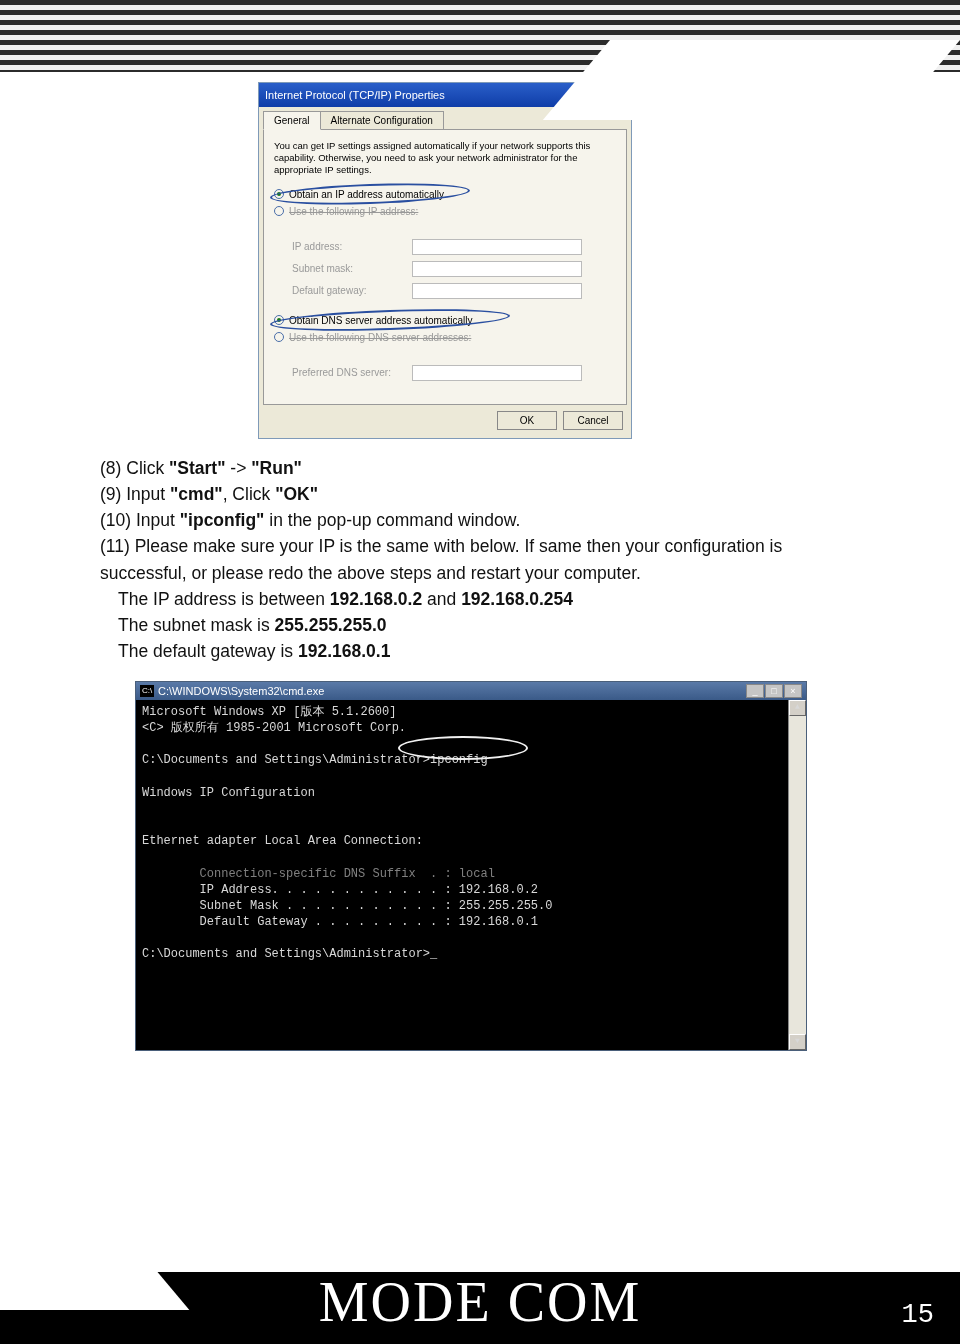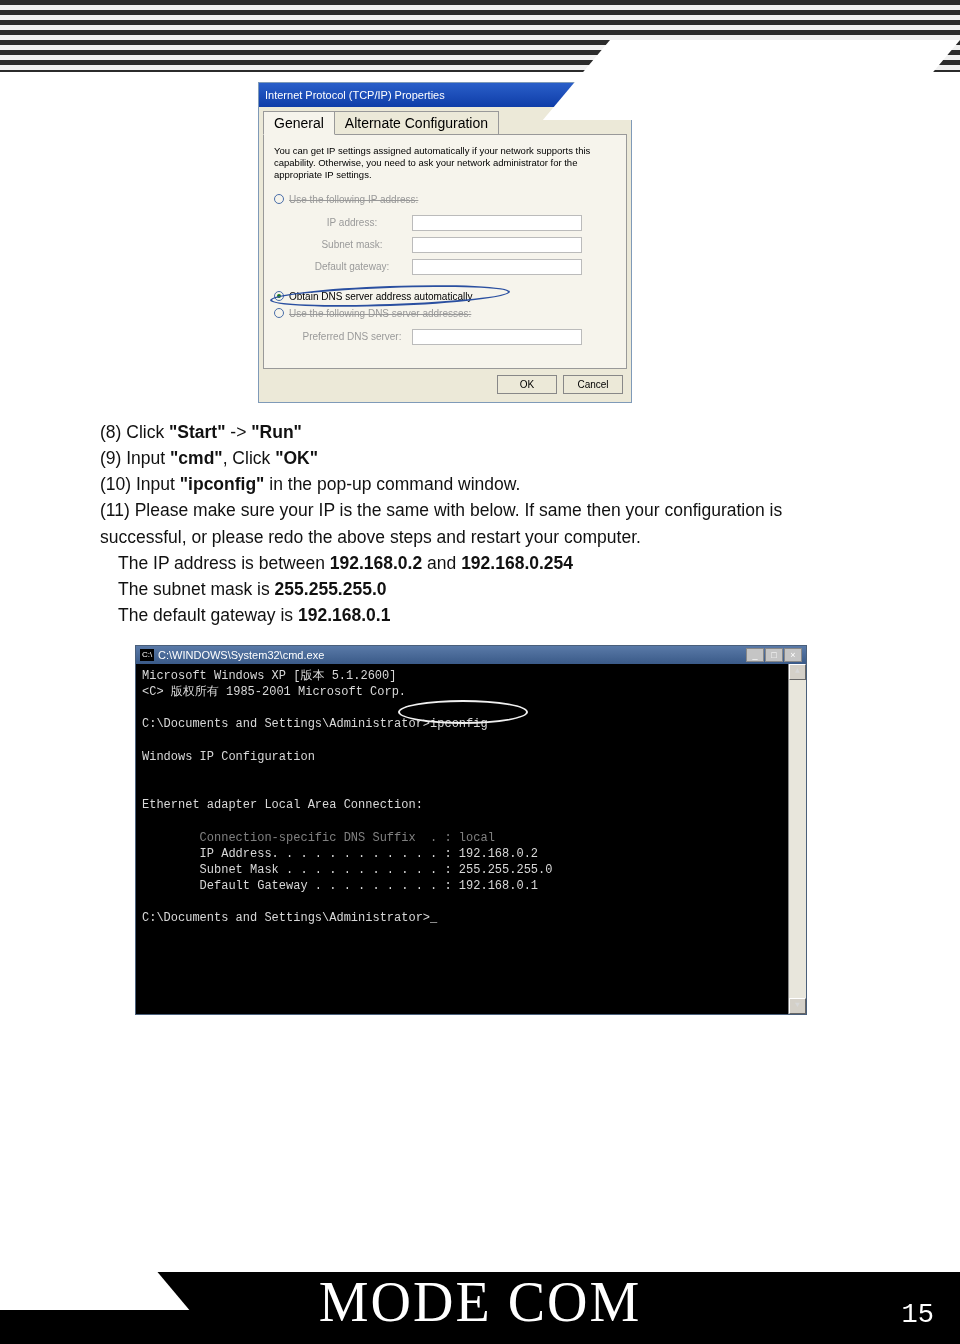"General" .tab { font-size: 14px -> 10px }
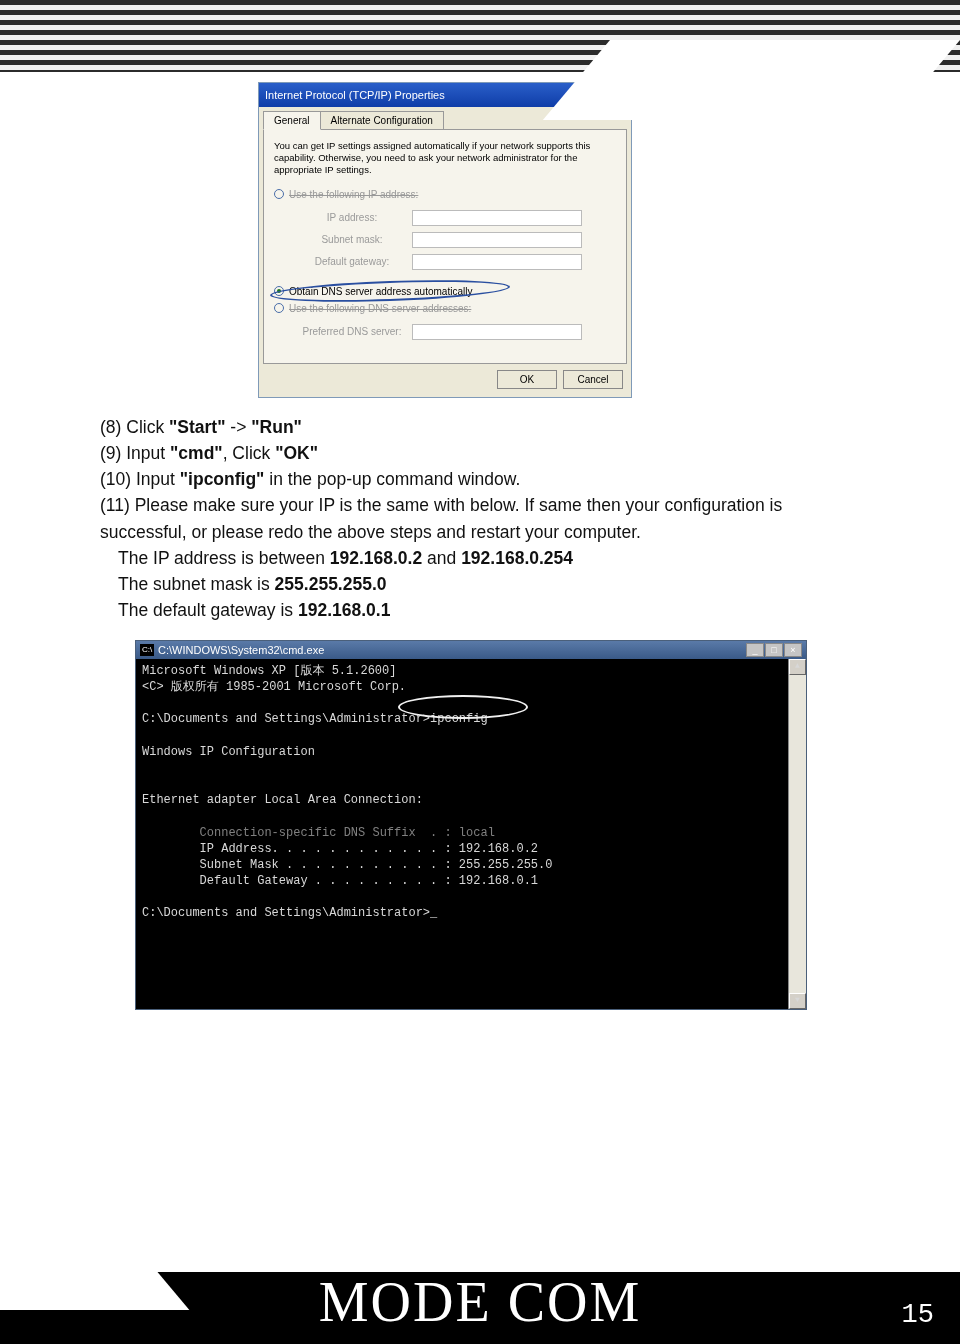"Obtain an IP address automatically" div.radio-row { html: none -> <div> <div></div> <span></span> <span>Obtain an IP address automatically</span> </div> }
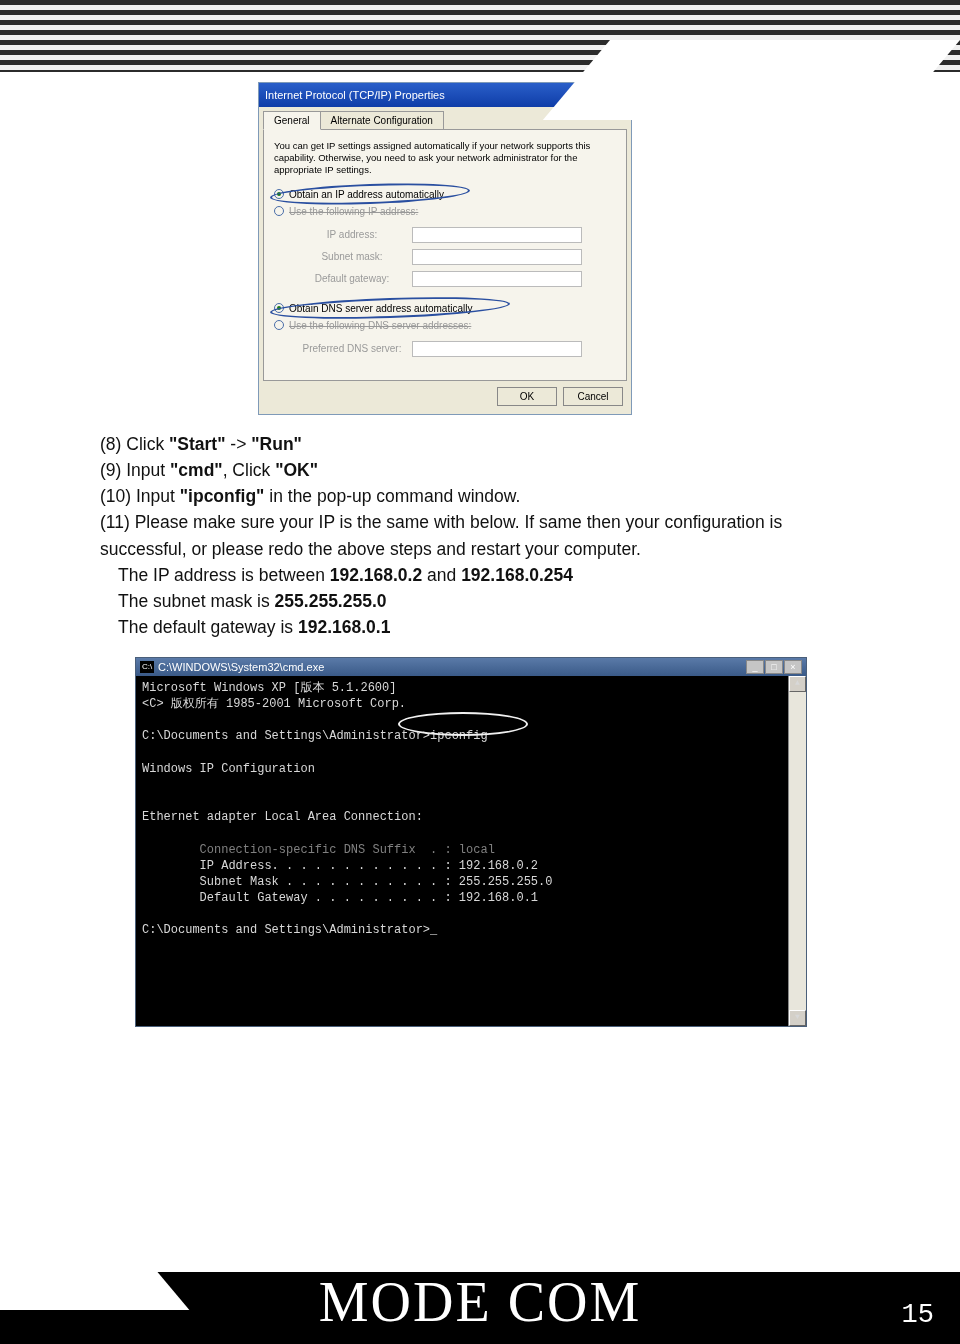"IP address:" .field-grid { margin: 4px 0 10px 18px -> 16px 0 10px 18px; text-align: center -> none }
